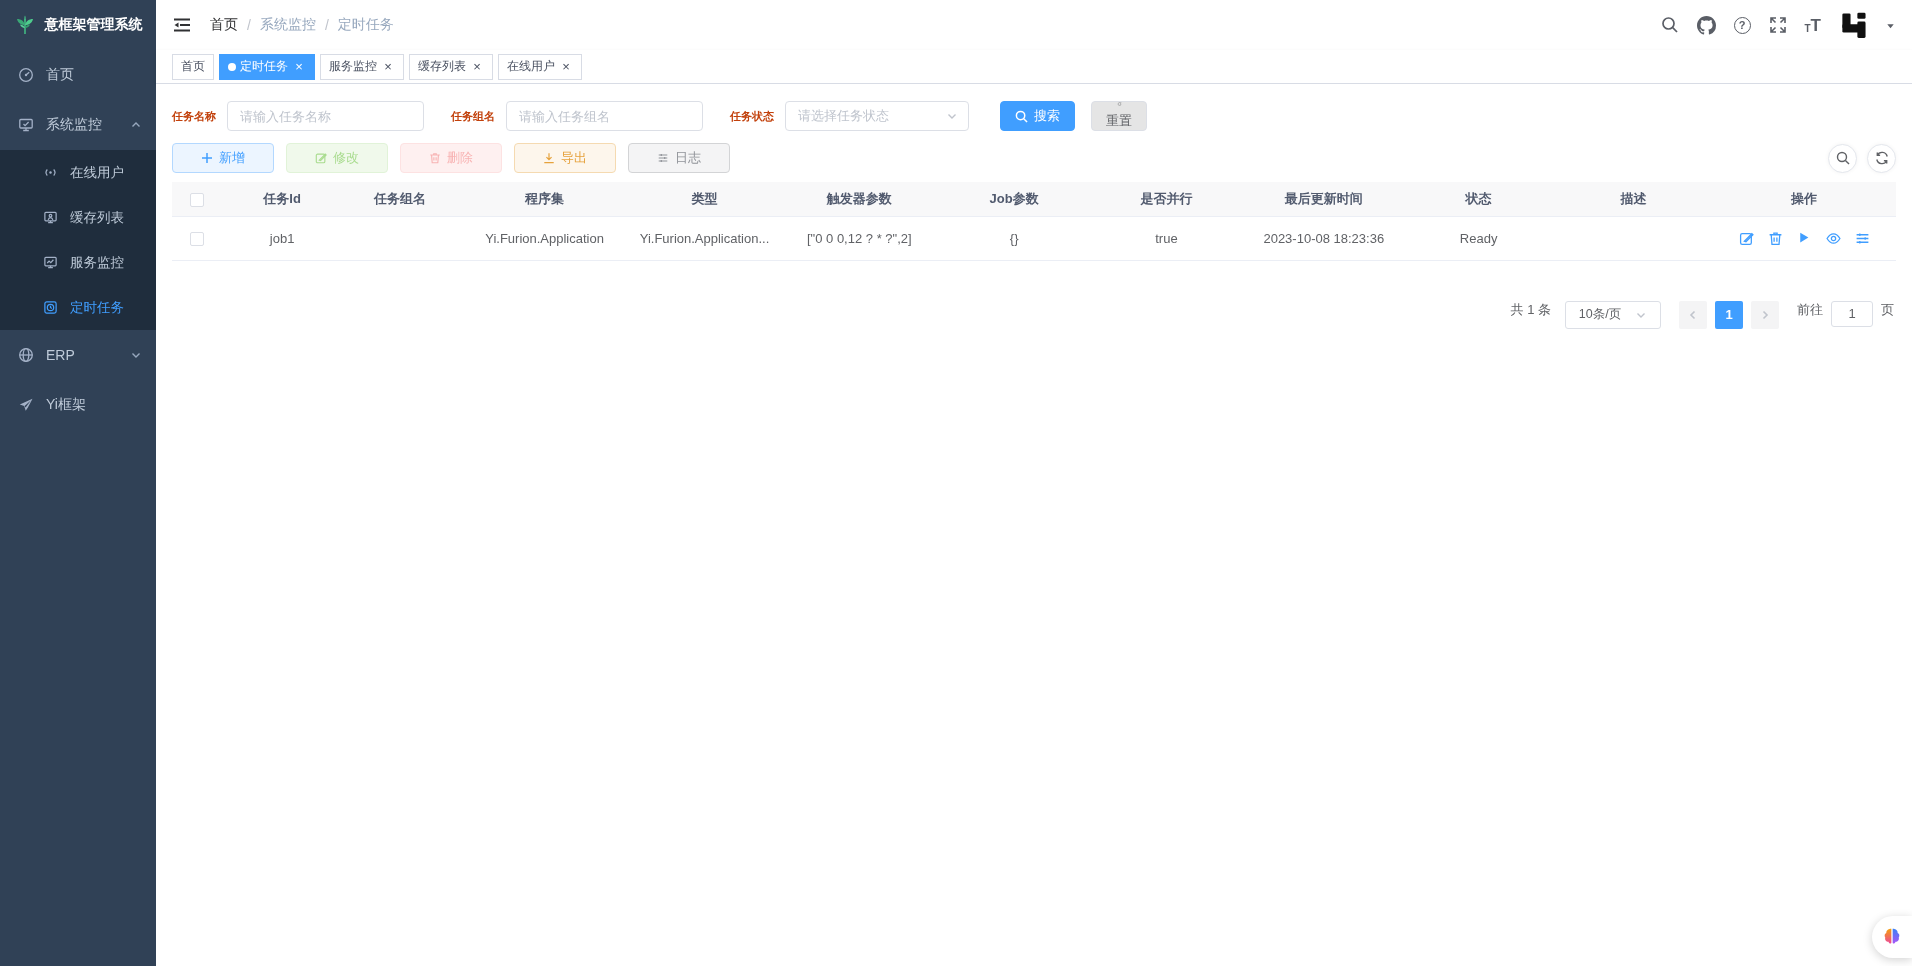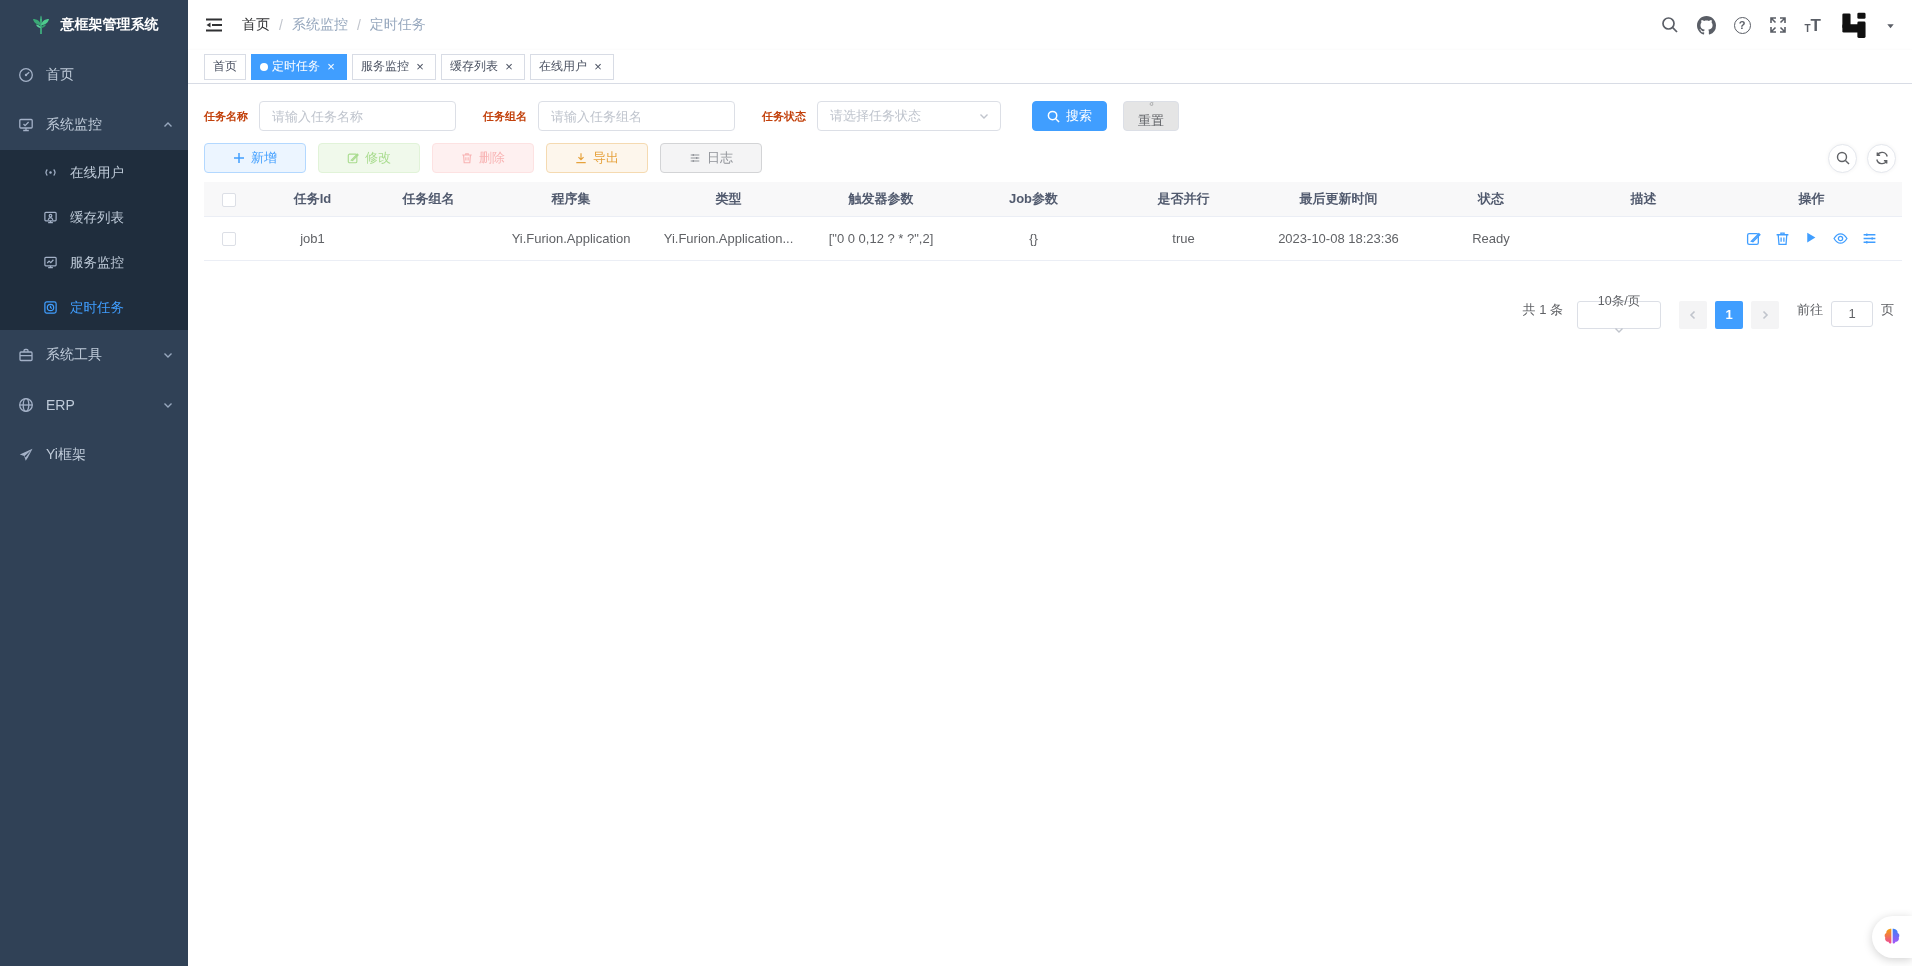"意框架管理系统" .sidebar { width: 188px -> 156px }
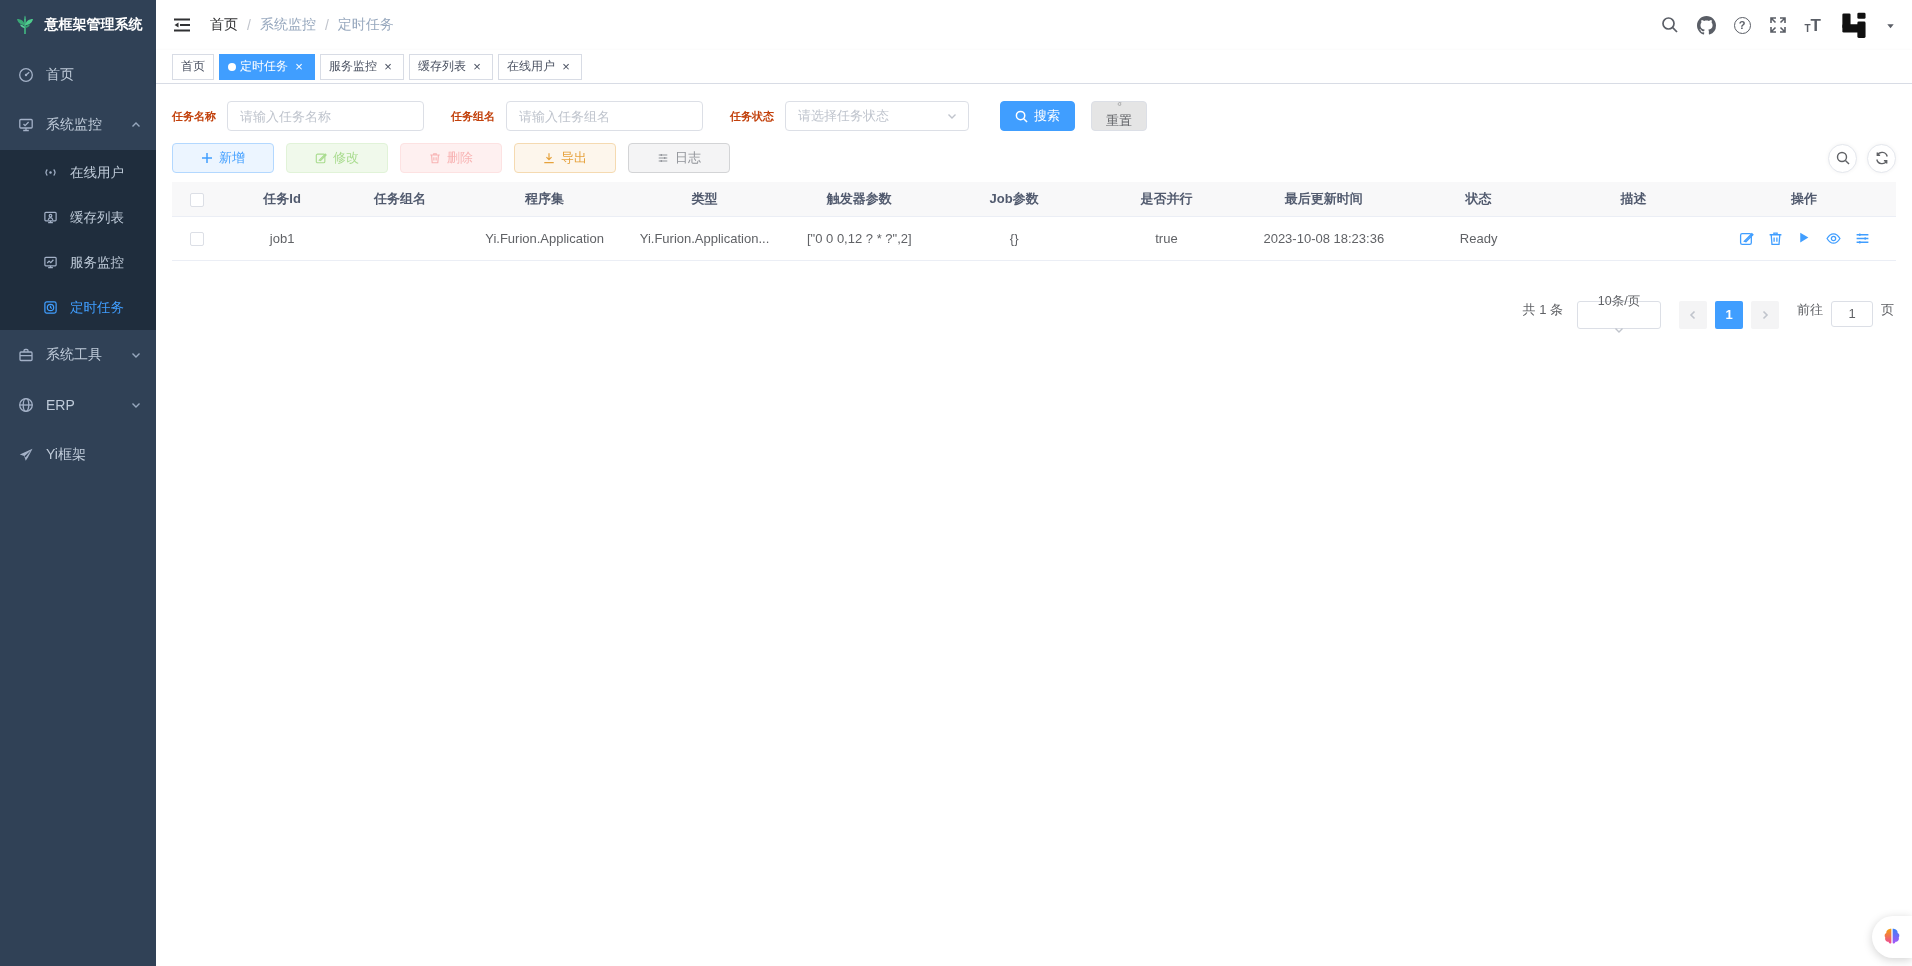"10条/页" .pg-size { flex-direction: column -> none; width: 84px -> 96px }
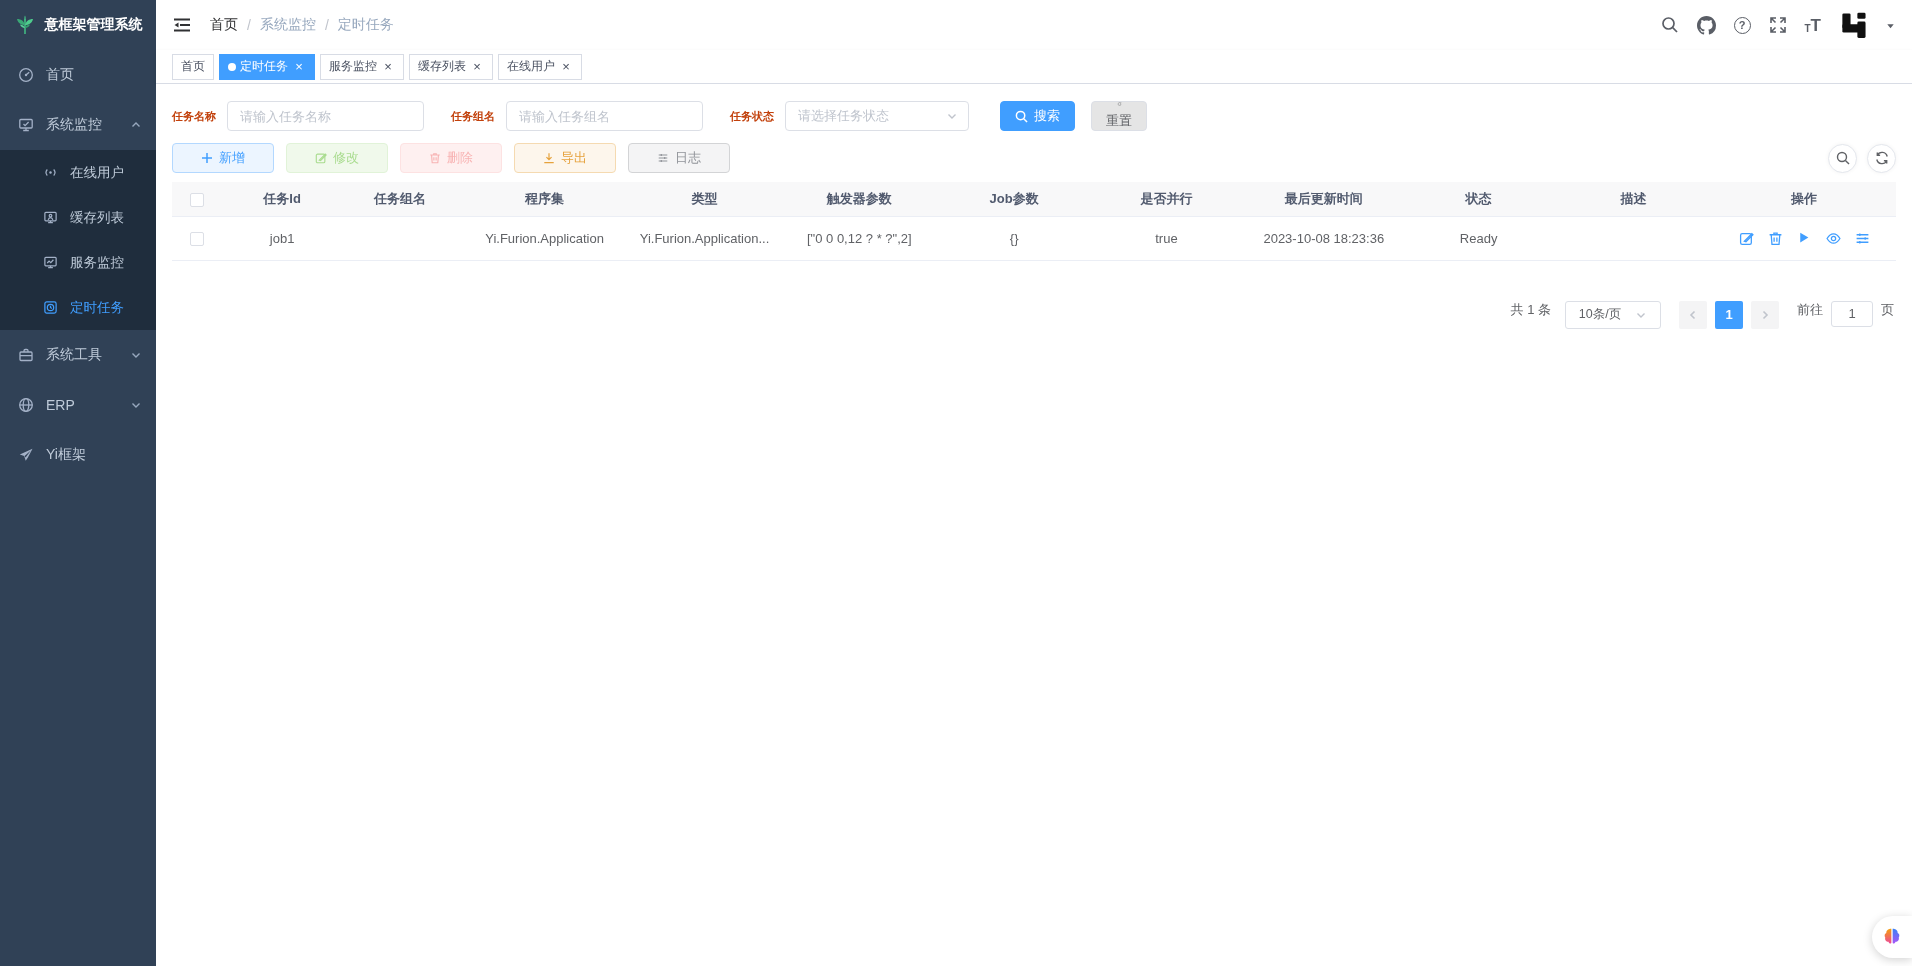"系统工具" div.menu-item { html: <div> <span> <svg> <rect></rect> <path></path> </svg> </span> <span>系统工具</span> <span> <svg> <path></path> </svg> </span> </div> -> none }
